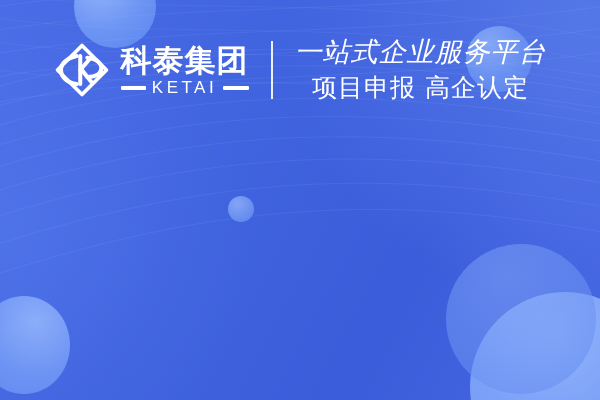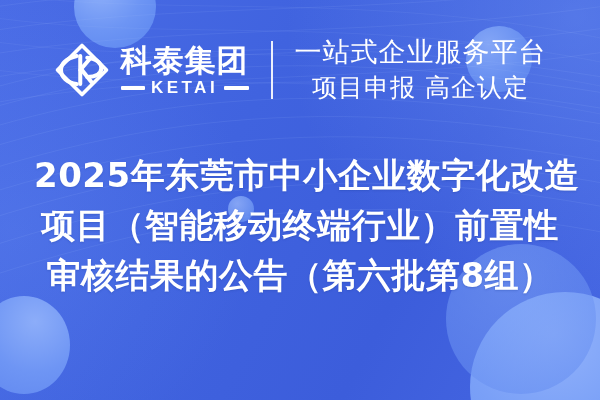"一站式企业服务平台" .slogan-main { font-style: none -> italic }
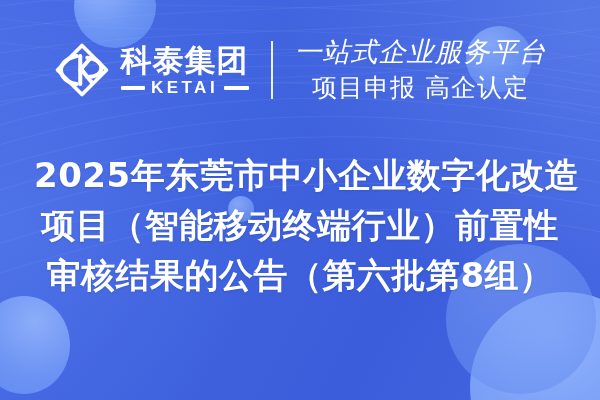"KETAI" .logo-en { font-weight: bold -> normal }
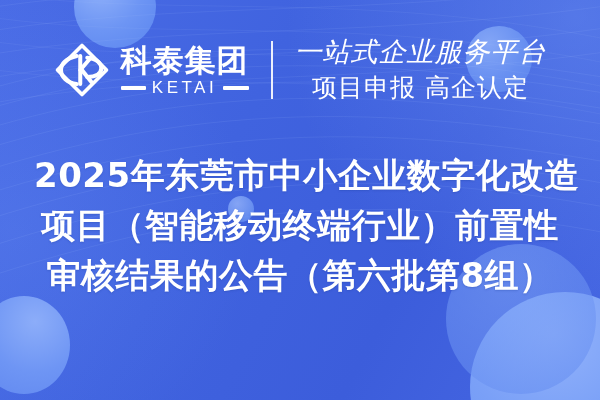"2025年东莞市中小企业数字化改造" div.title-area { html: <div> <div>2025年东莞市中小企业数字化改造</div> <div>项目（智能移动终端行业）前置性</div> <div>审核结果的公告（第六批第8组）</div> </div> -> none }
